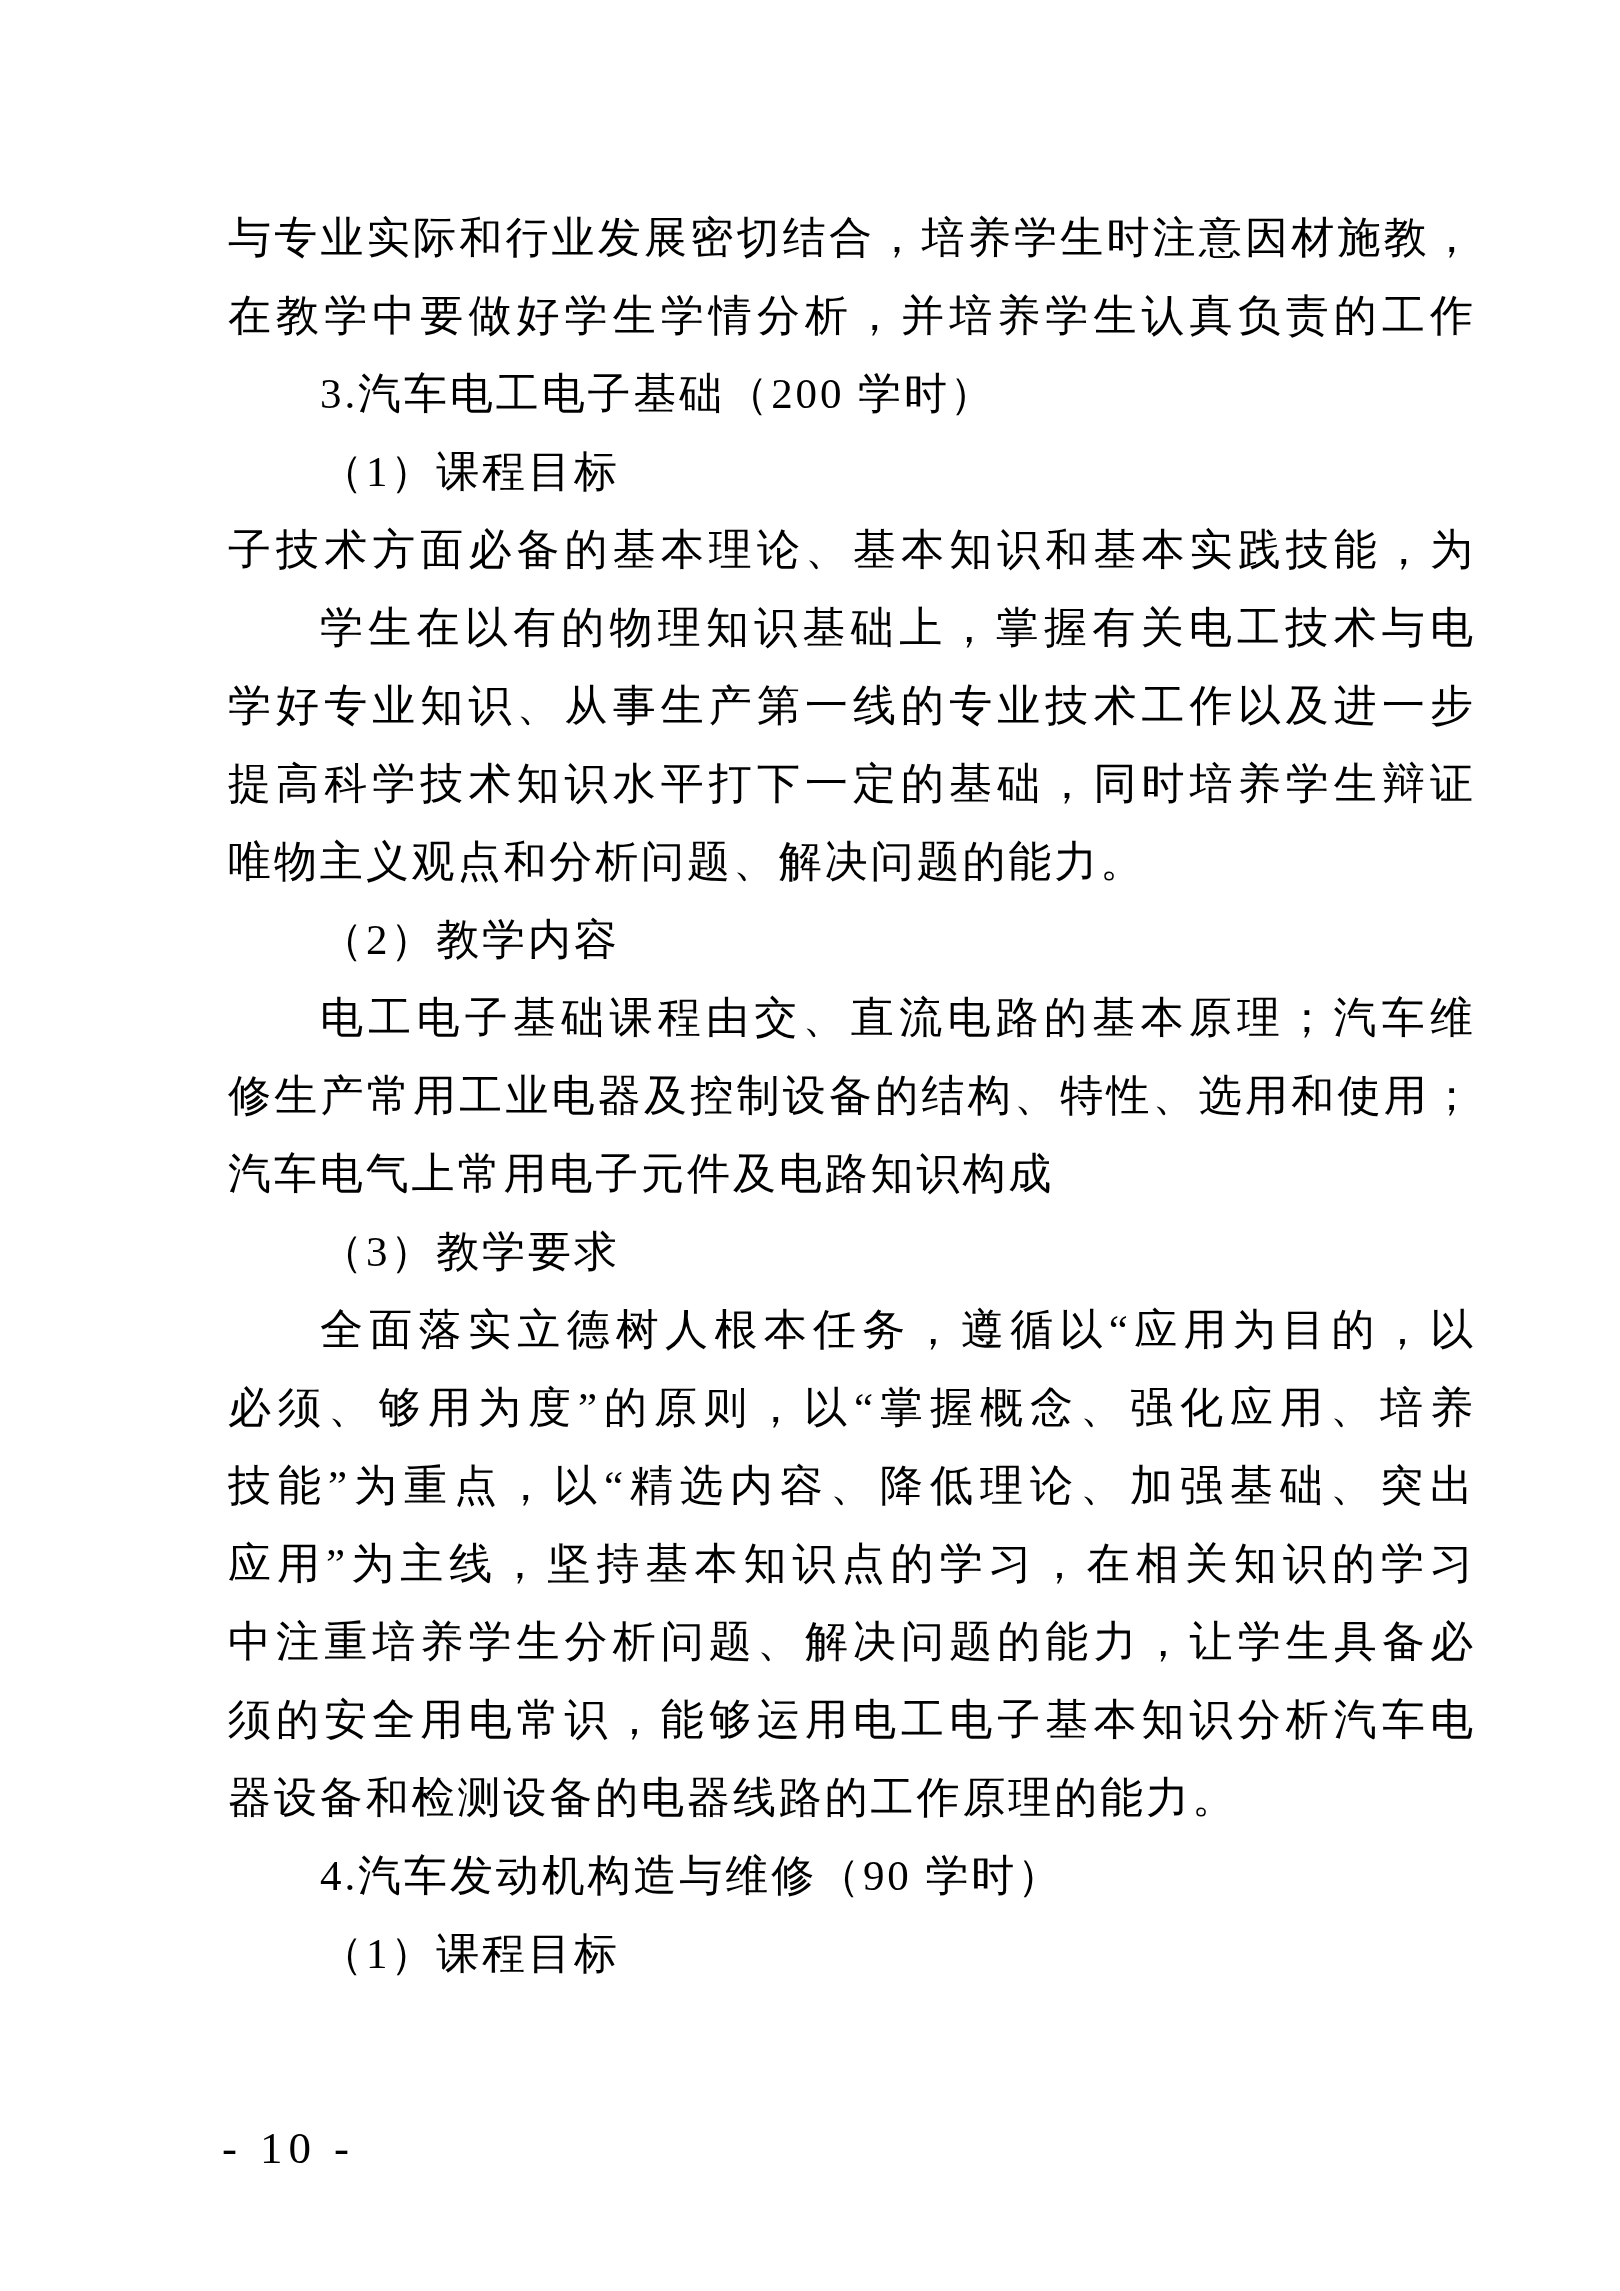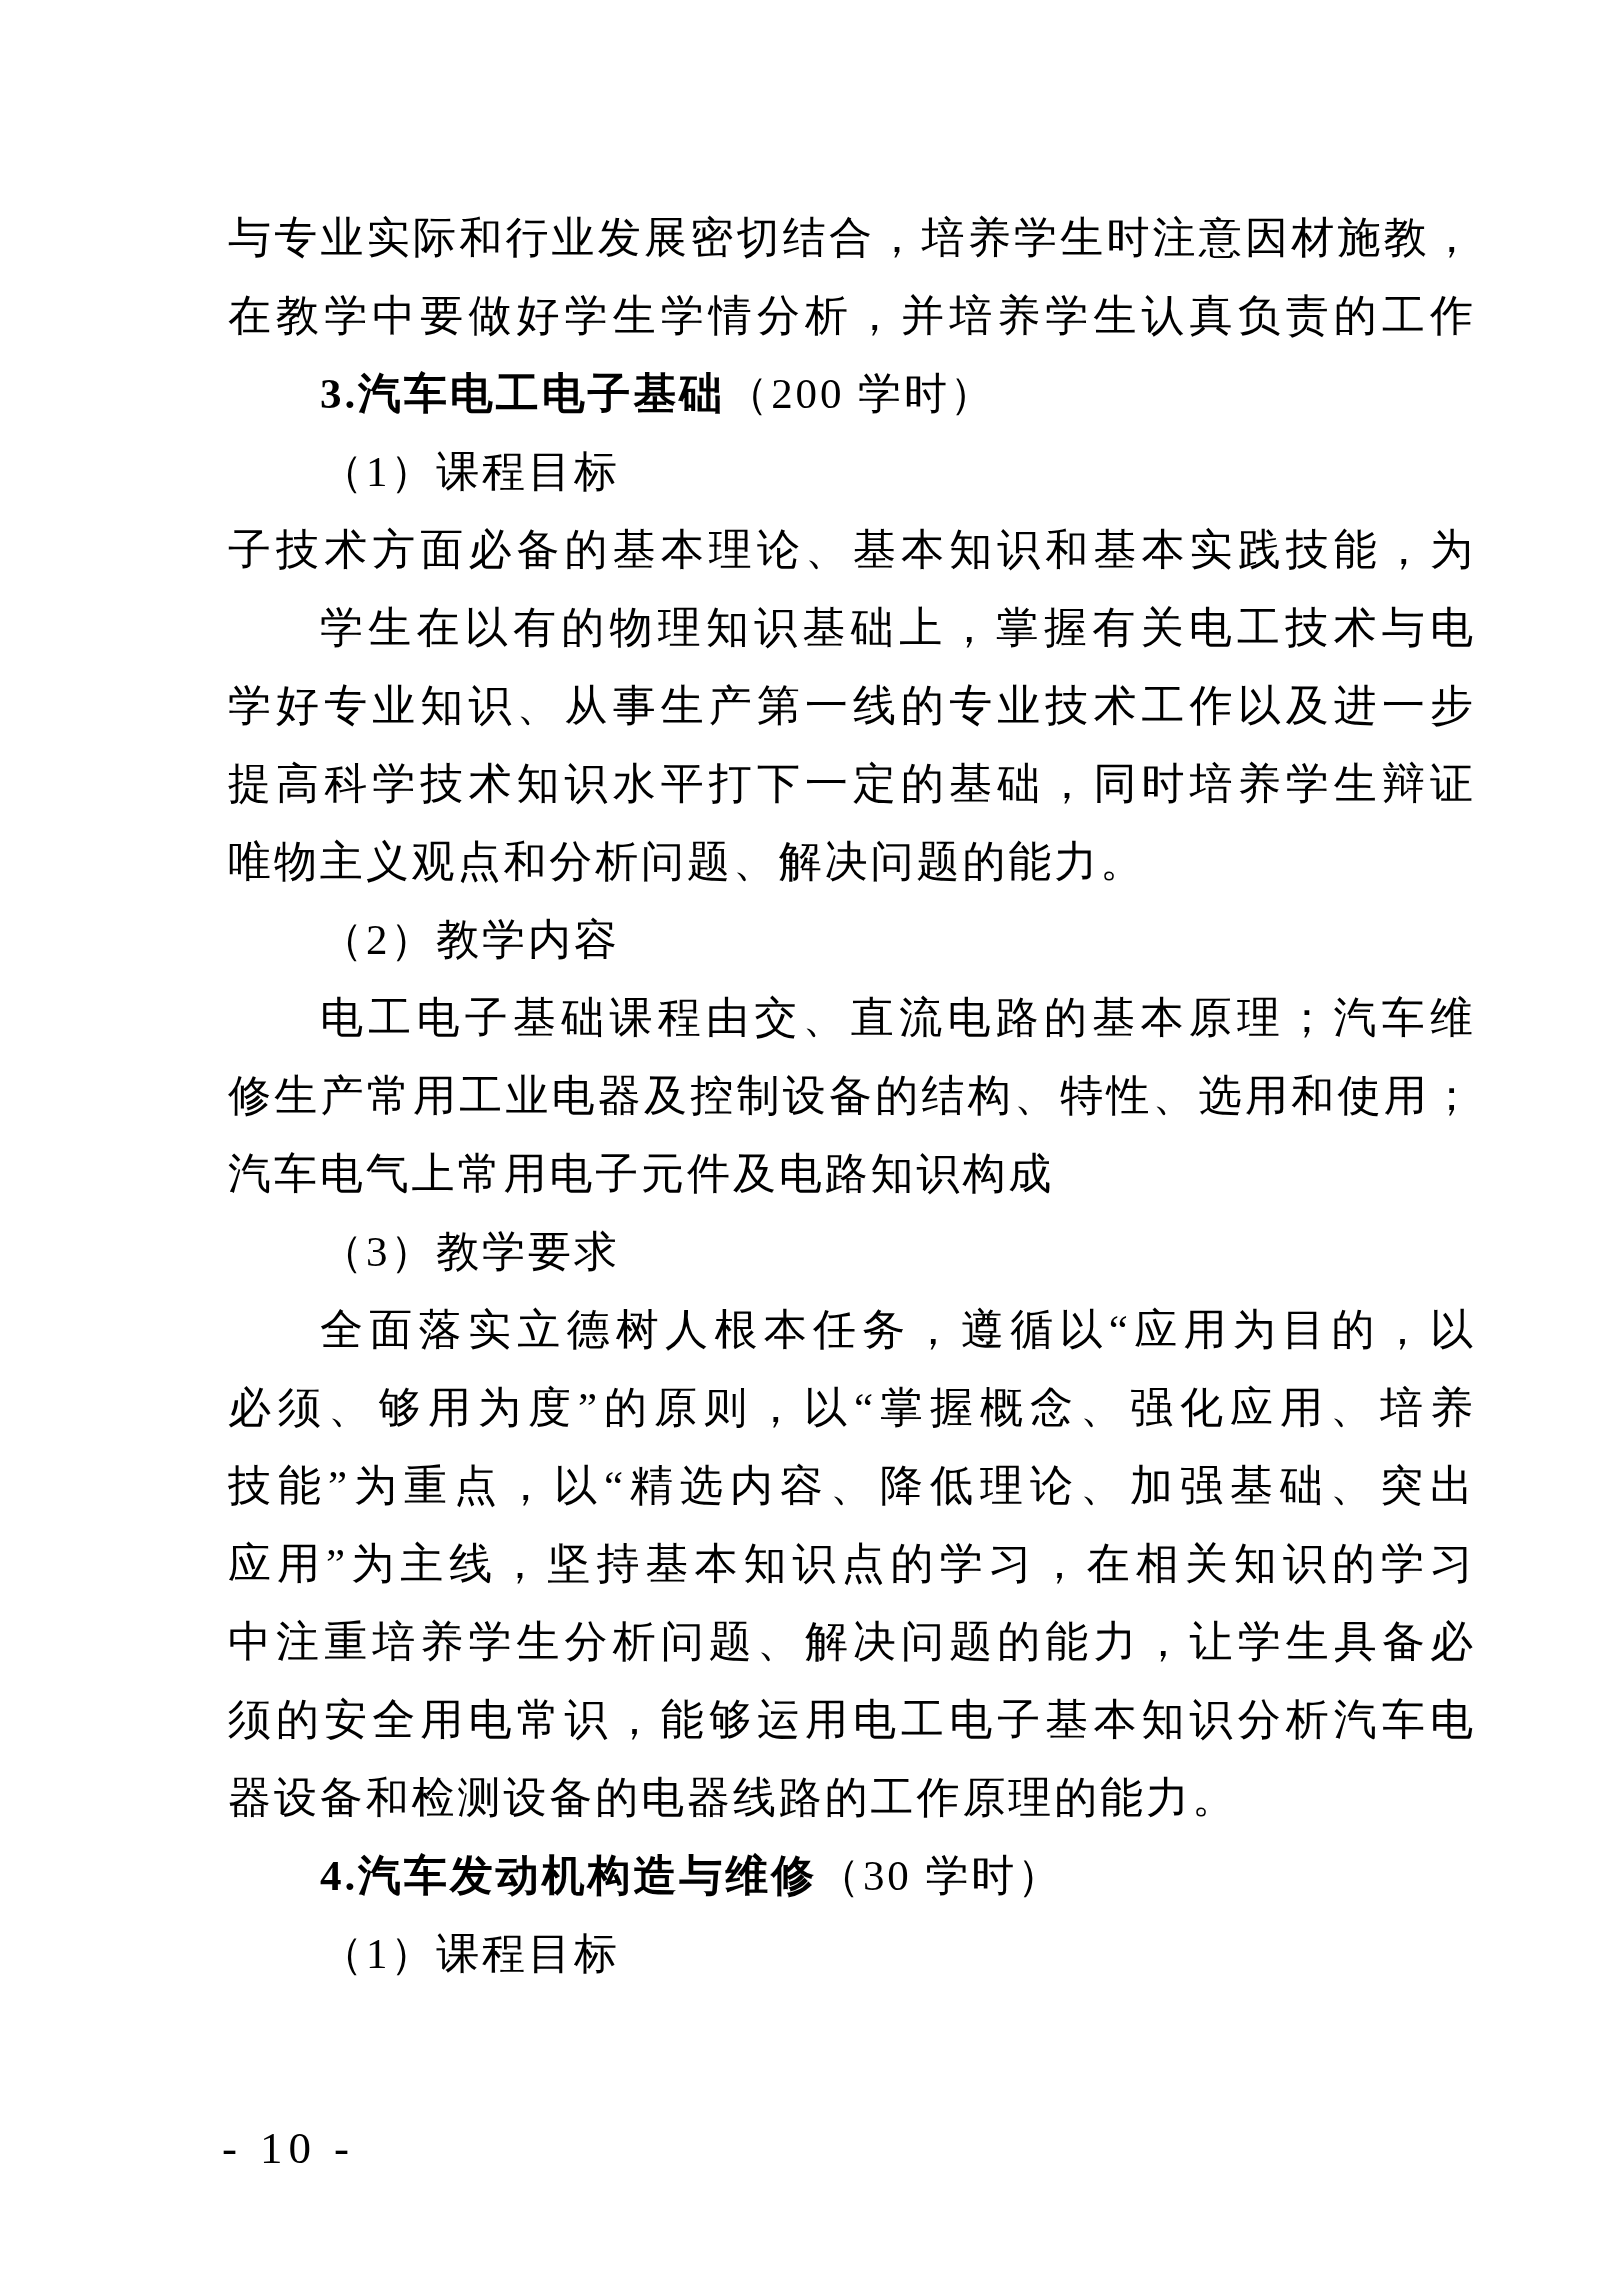"3.汽车电工电子基础" .line.heading .hb { font-weight: 700 -> 400 }
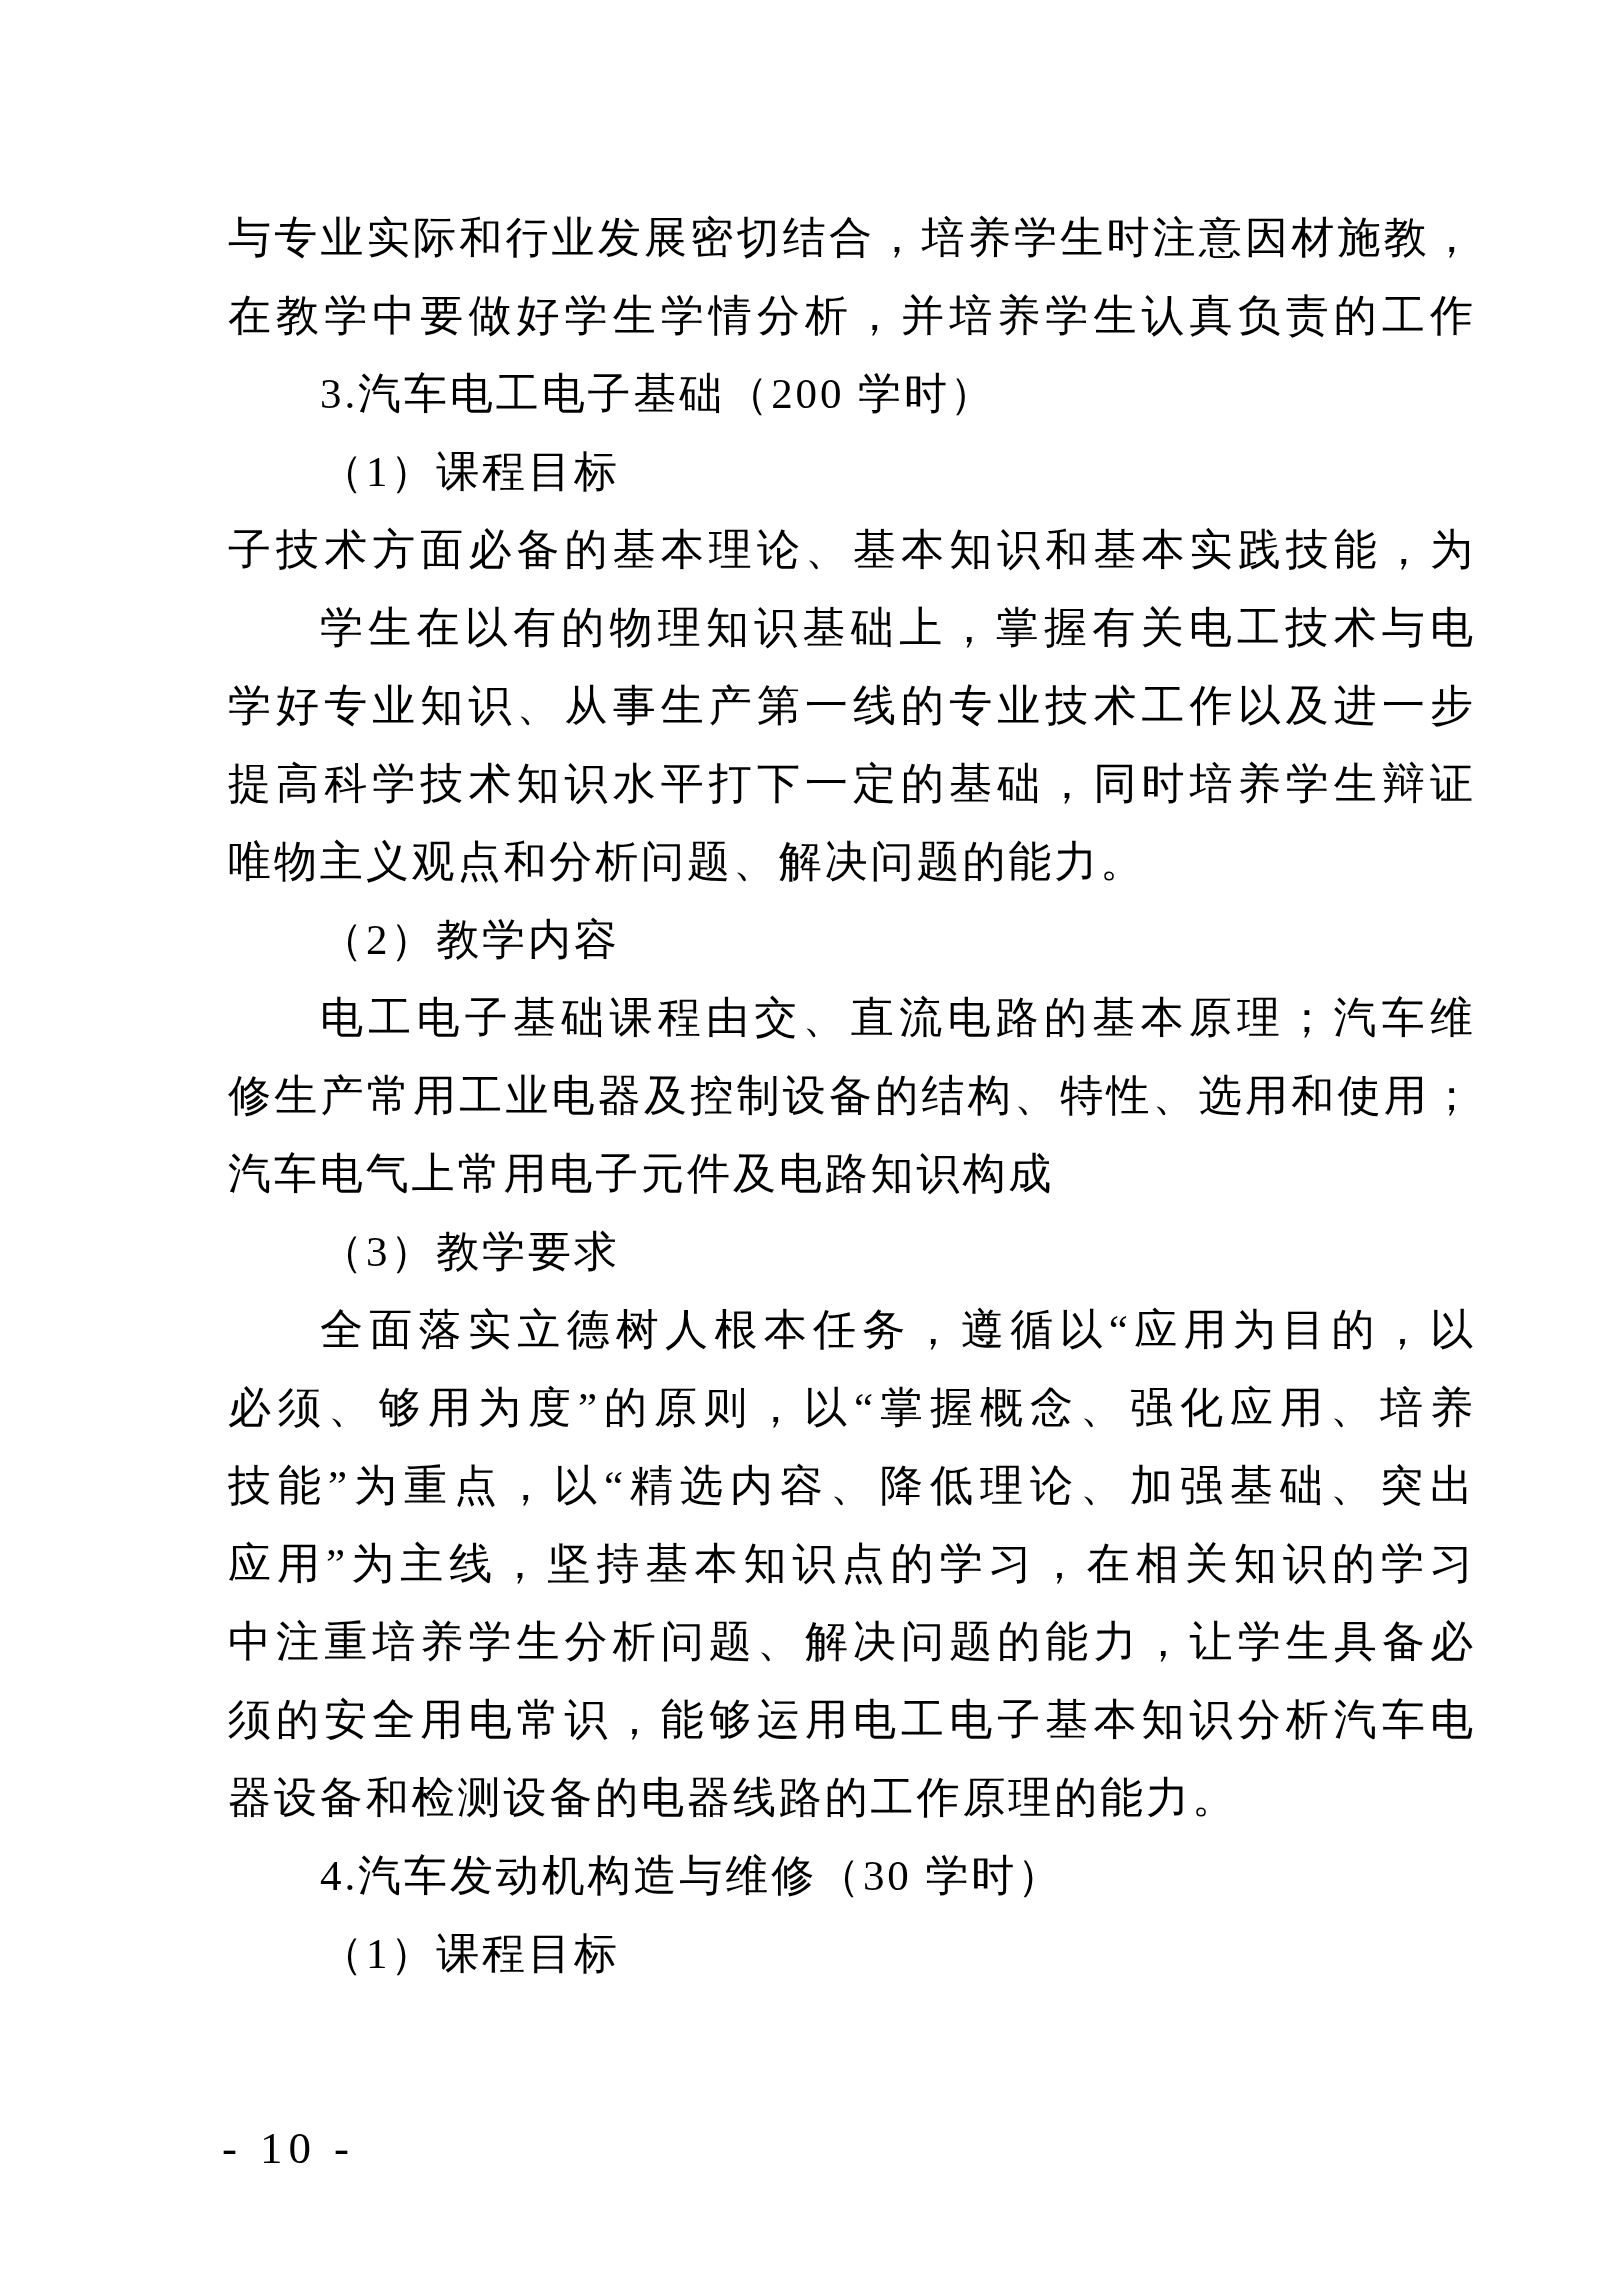"（30 学时）" span.hr { text: 30 -> 90 }
